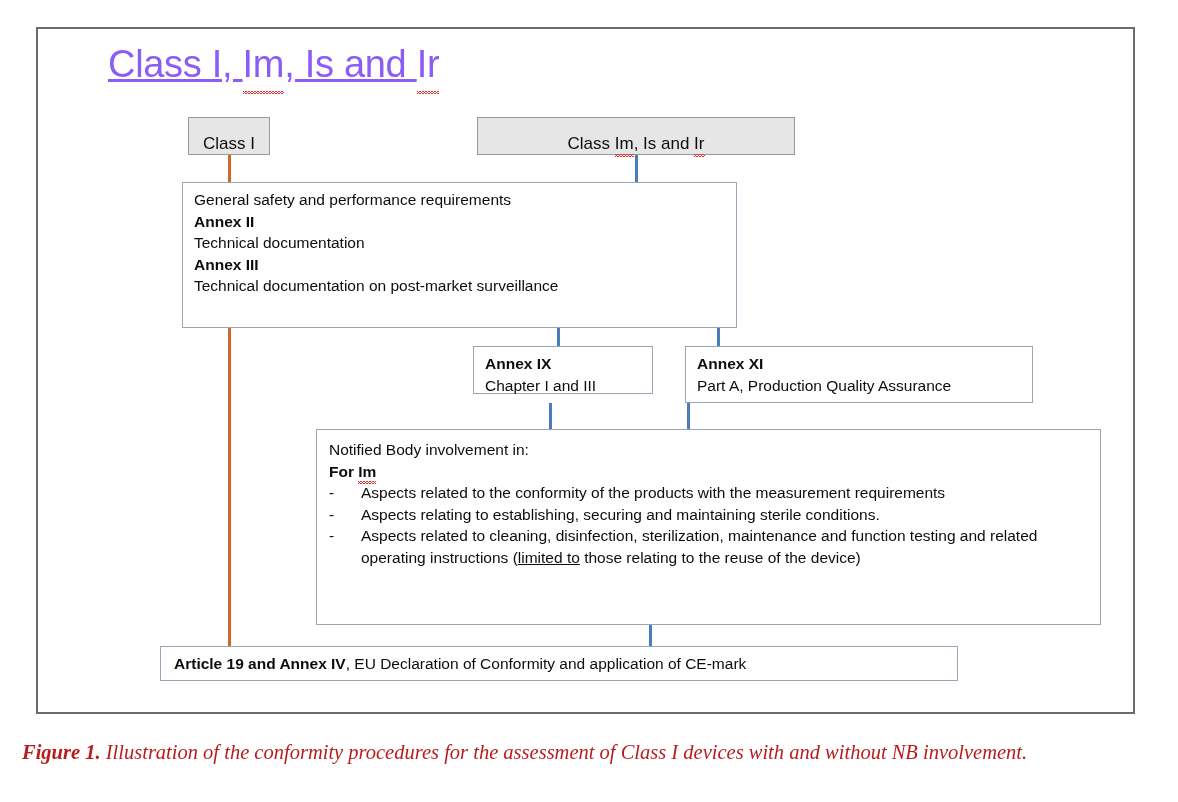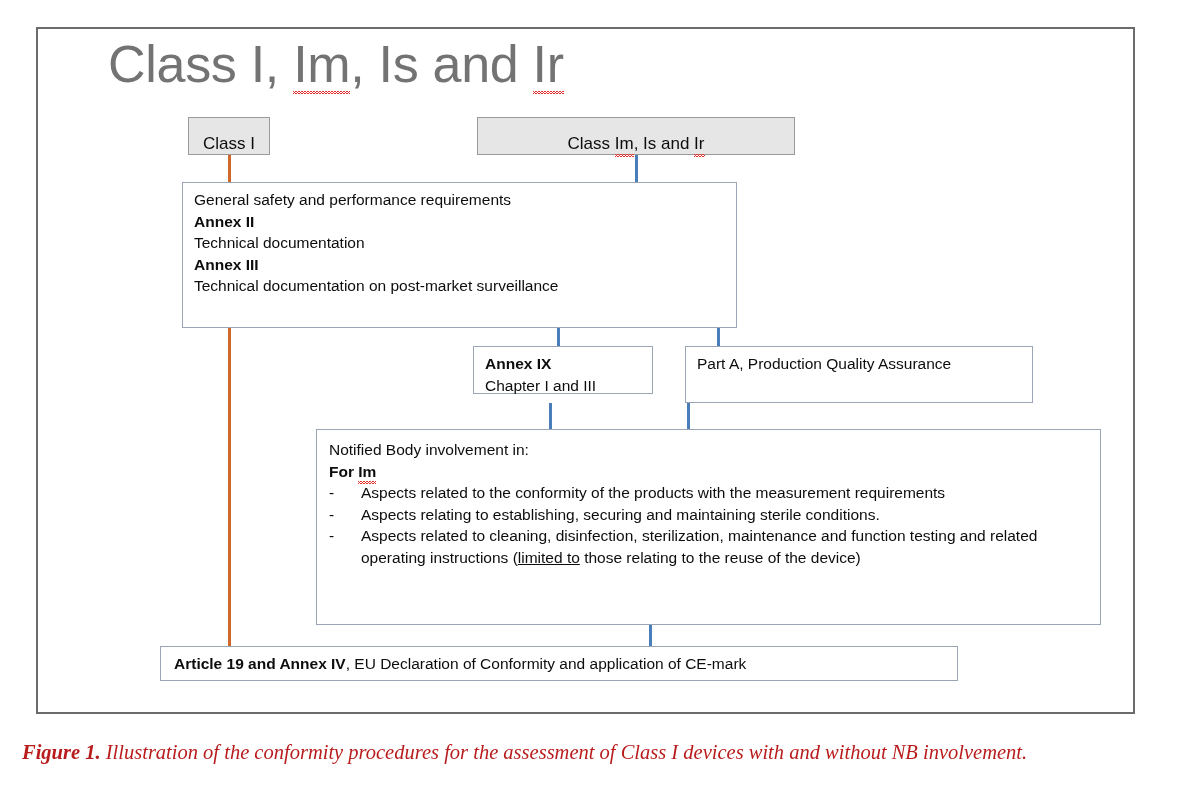"Class I, Im, Is and" #diagram-title { color: #737373 -> #8b5cf6; font-size: 52px -> 38px; text-decoration: none -> underline }
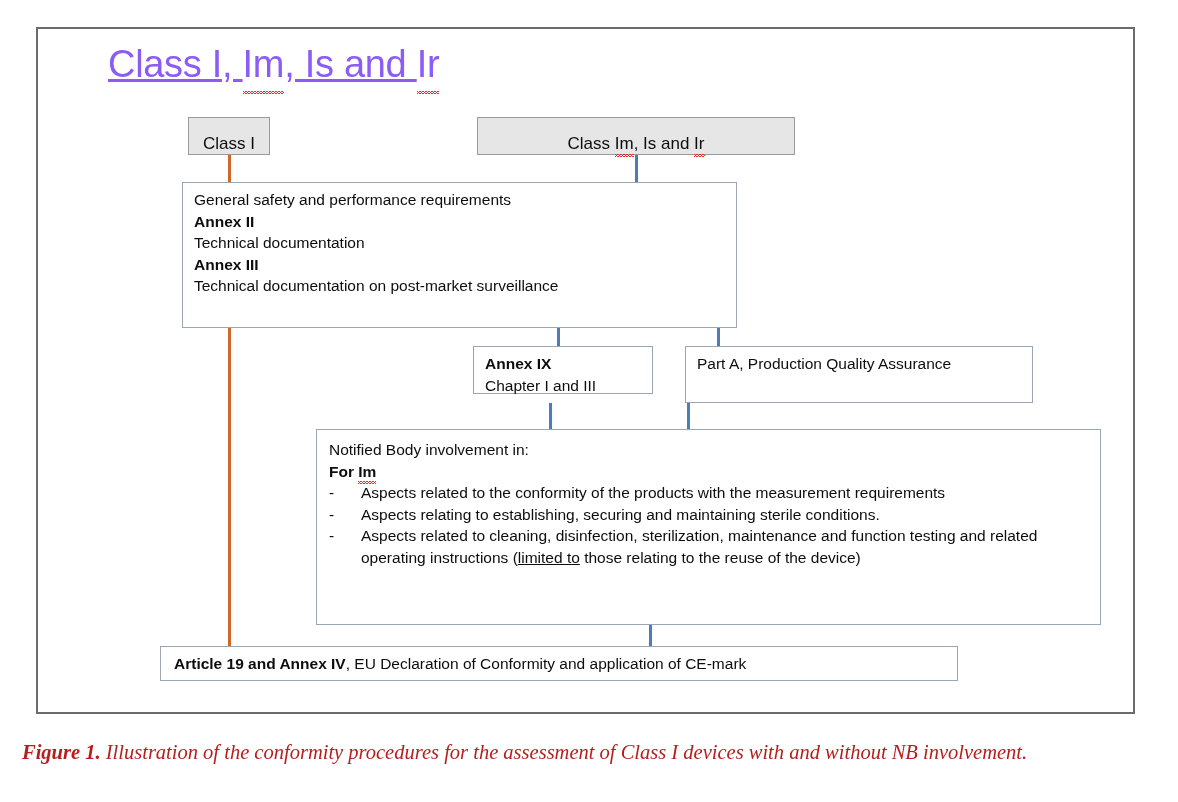"Annex XI" div.bold { html: none -> <div>Annex XI</div> }
